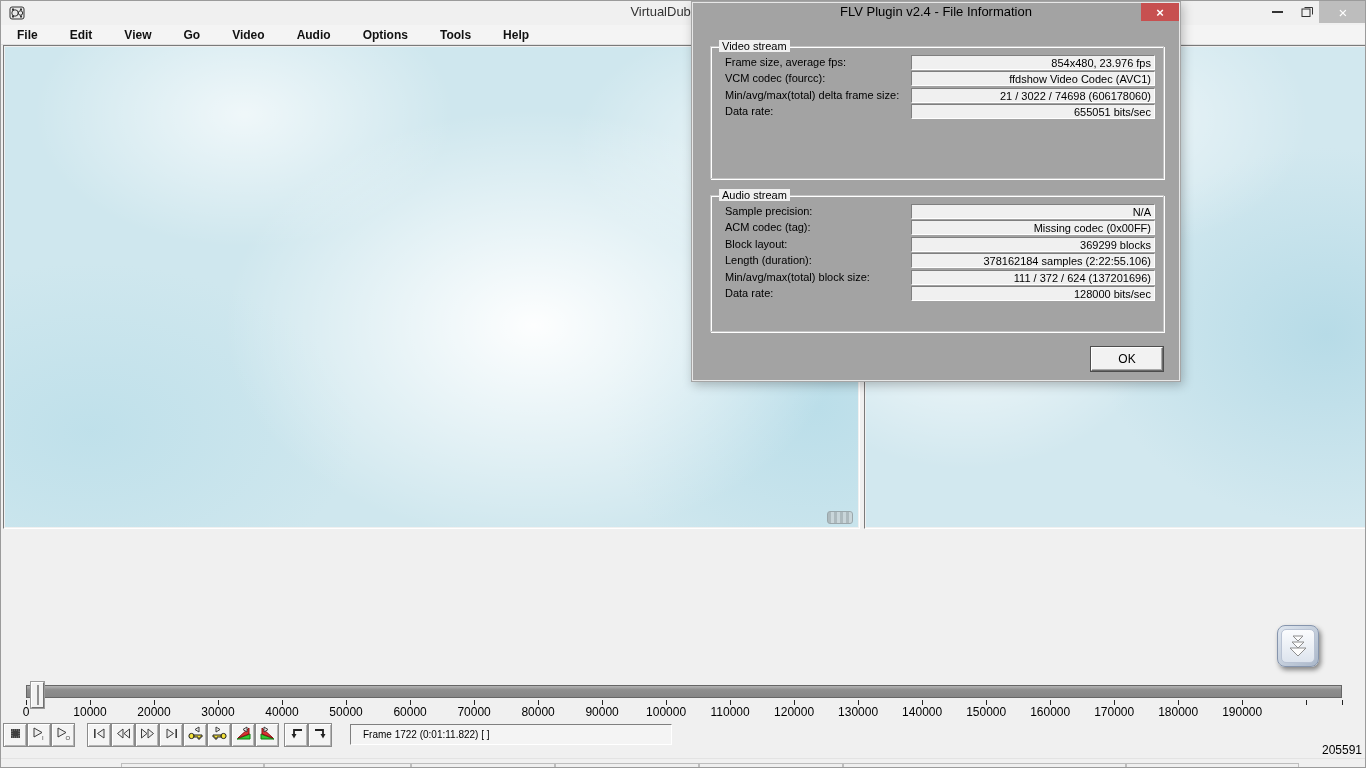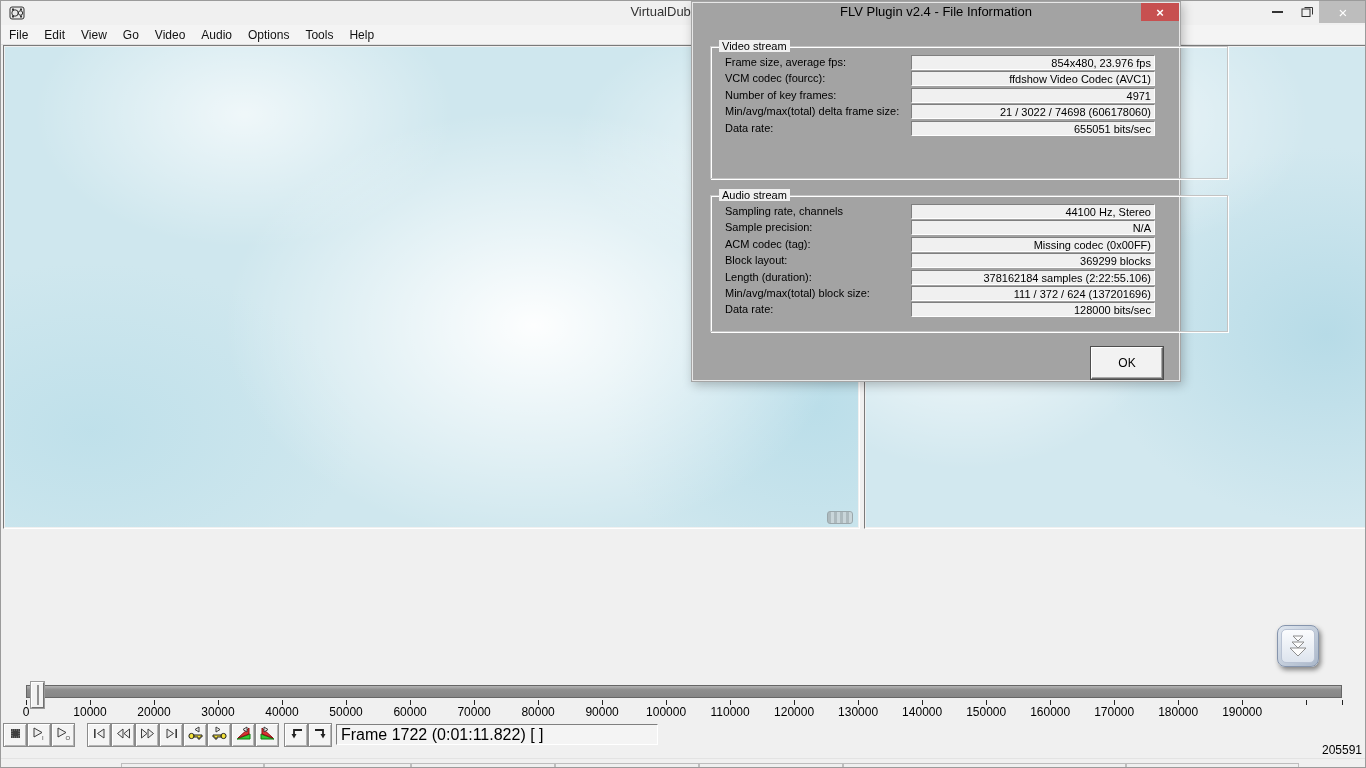"File" .menu-item { font-weight: none -> bold; padding: 0 8px -> 0 16px }
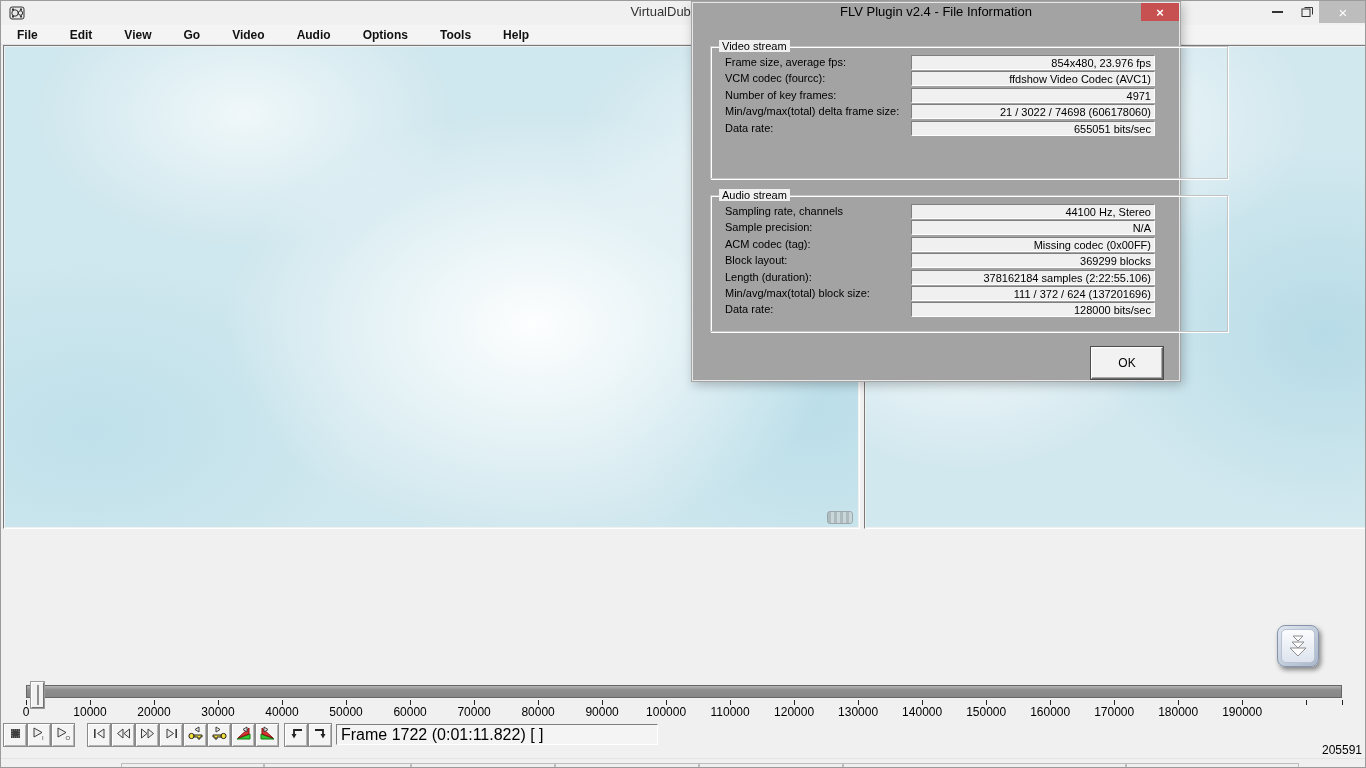"Video stream" .groupbox { width: 518px -> 454px }
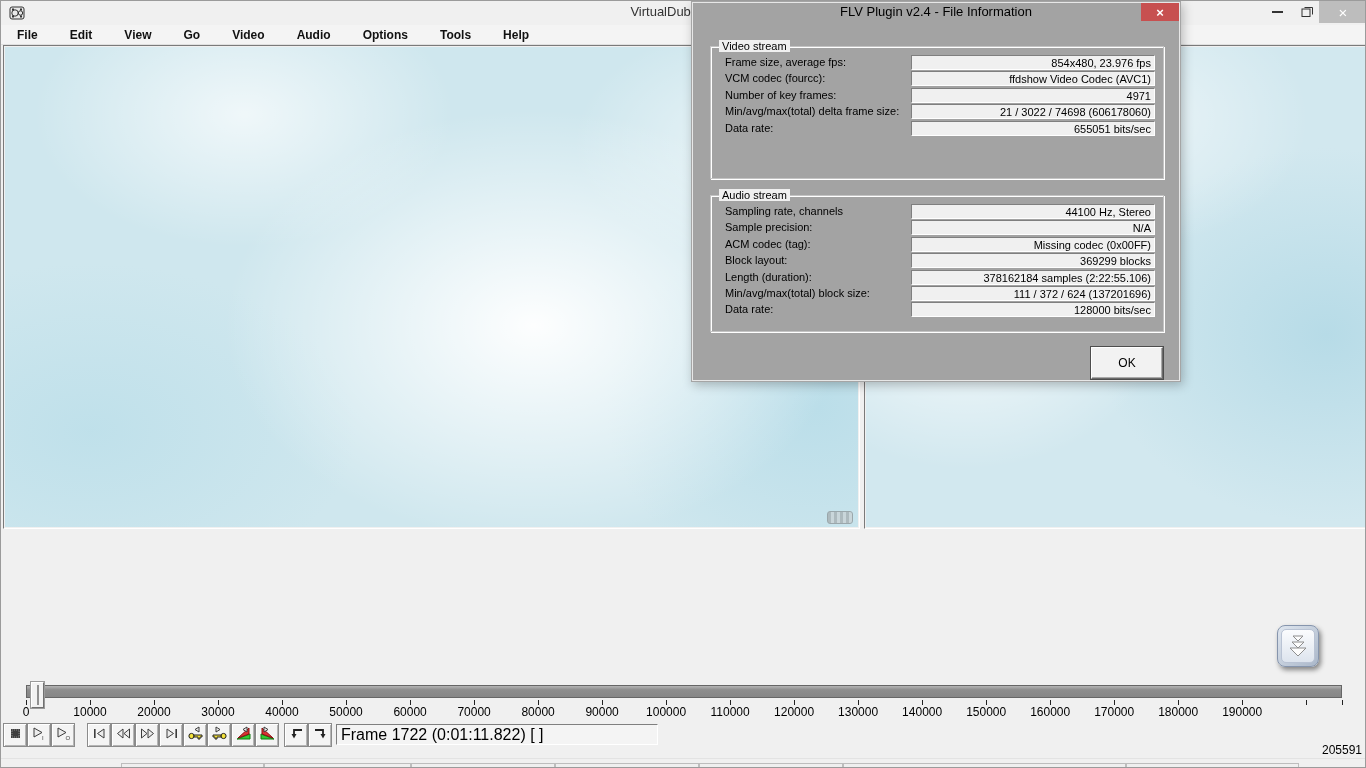"Number of key frames:" div.irow { html: <div> <span>Number of key frames:</span> <div>4971</div> </div> -> none }
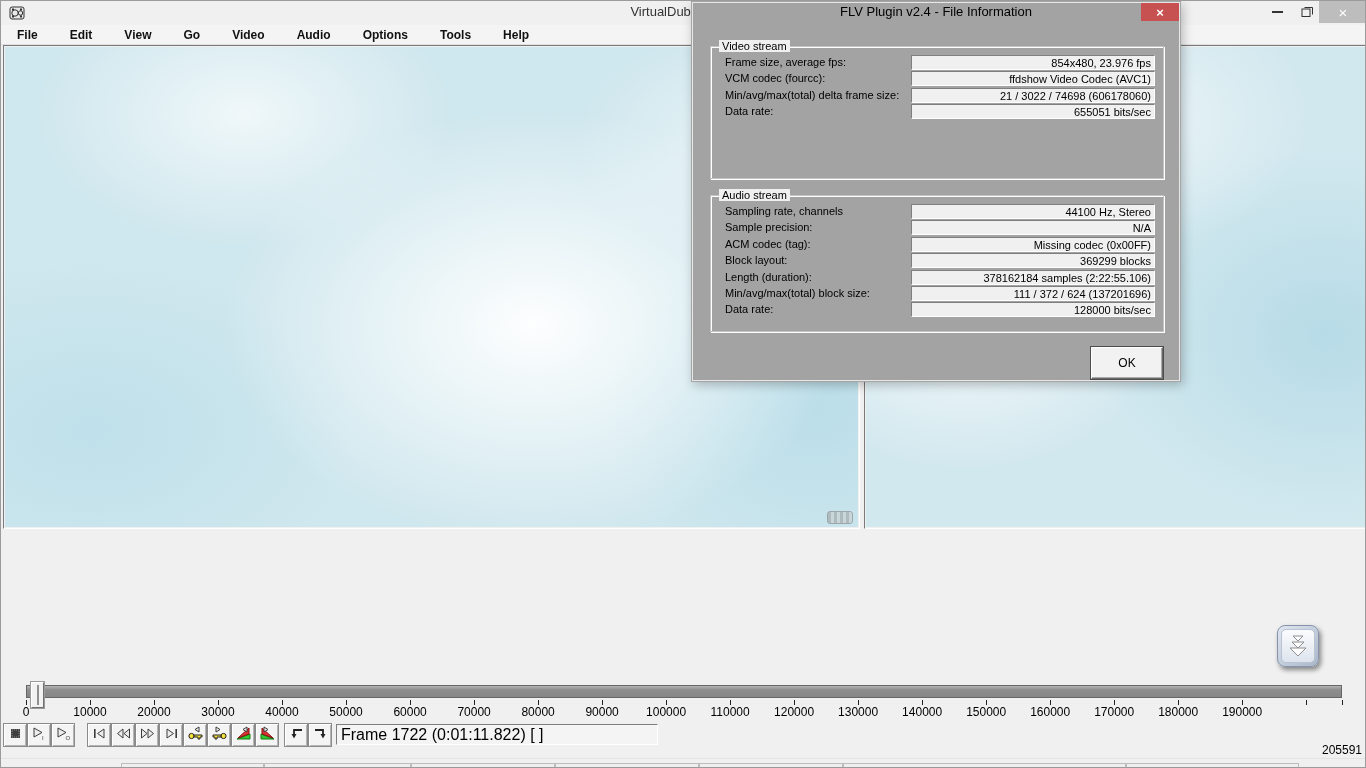"Sampling rate, channels" div.irow { html: <div> <span>Sampling rate, channels</span> <div>44100 Hz, Stereo</div> </div> -> none }
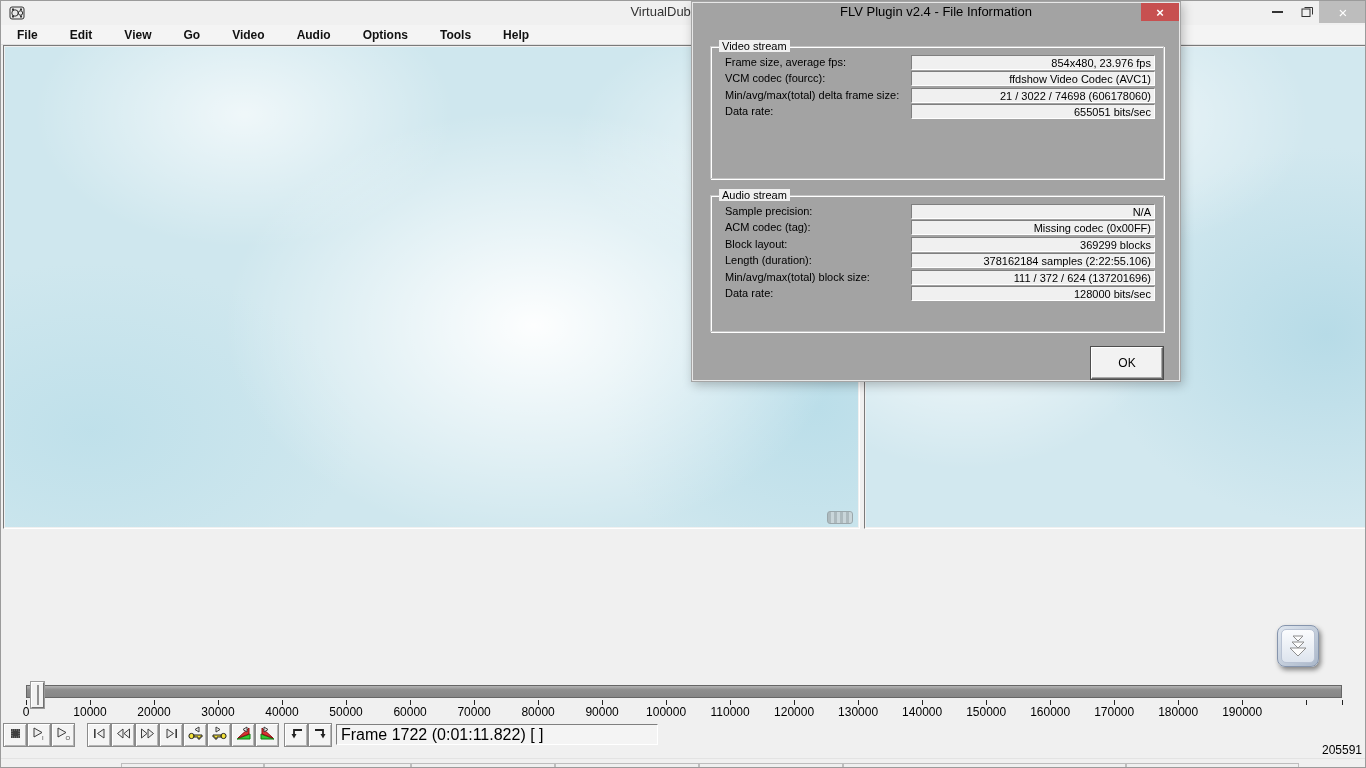"OK" #ok-btn { height: 32px -> 24px }
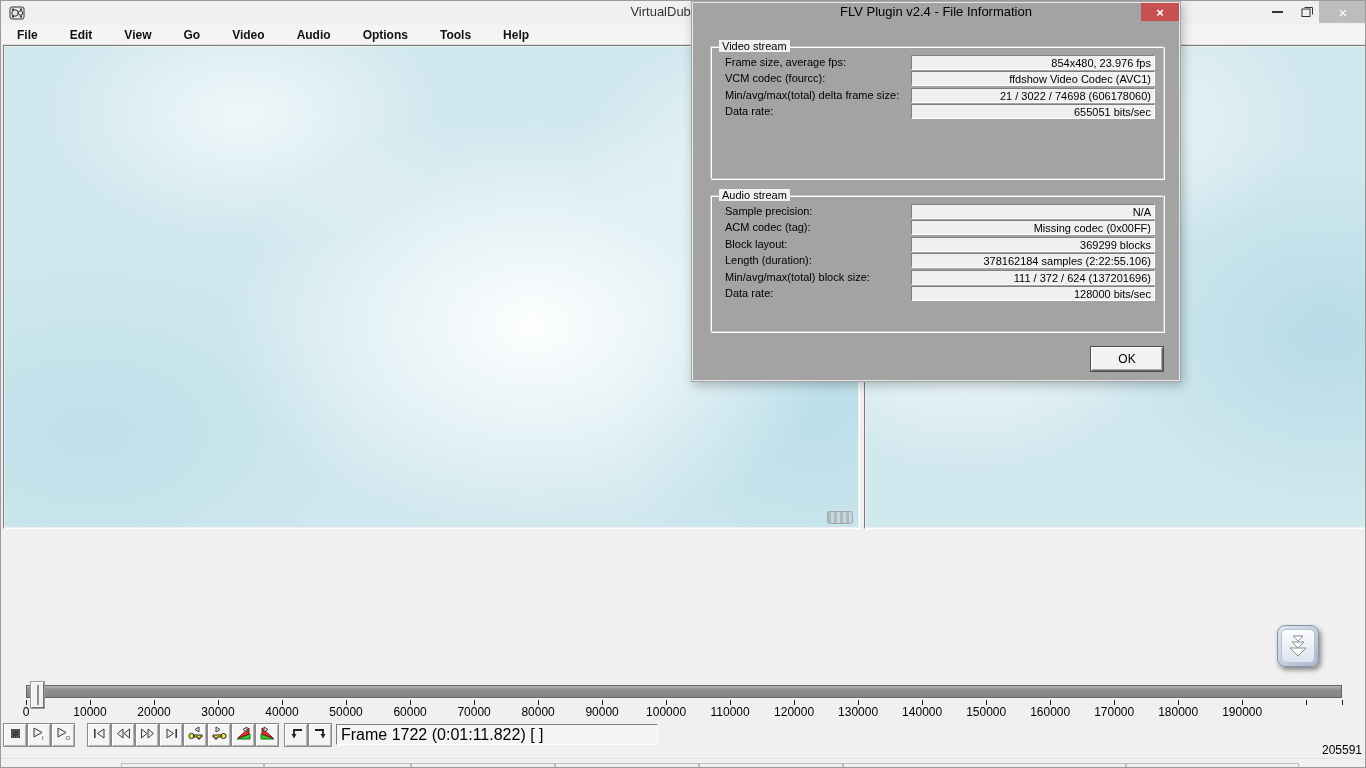"Frame 1722 (0:01:11.822) [ ]" #frame-status { font-size: 16px -> 10px; left: 335px -> 349px; padding-left: 4px -> 12px }
